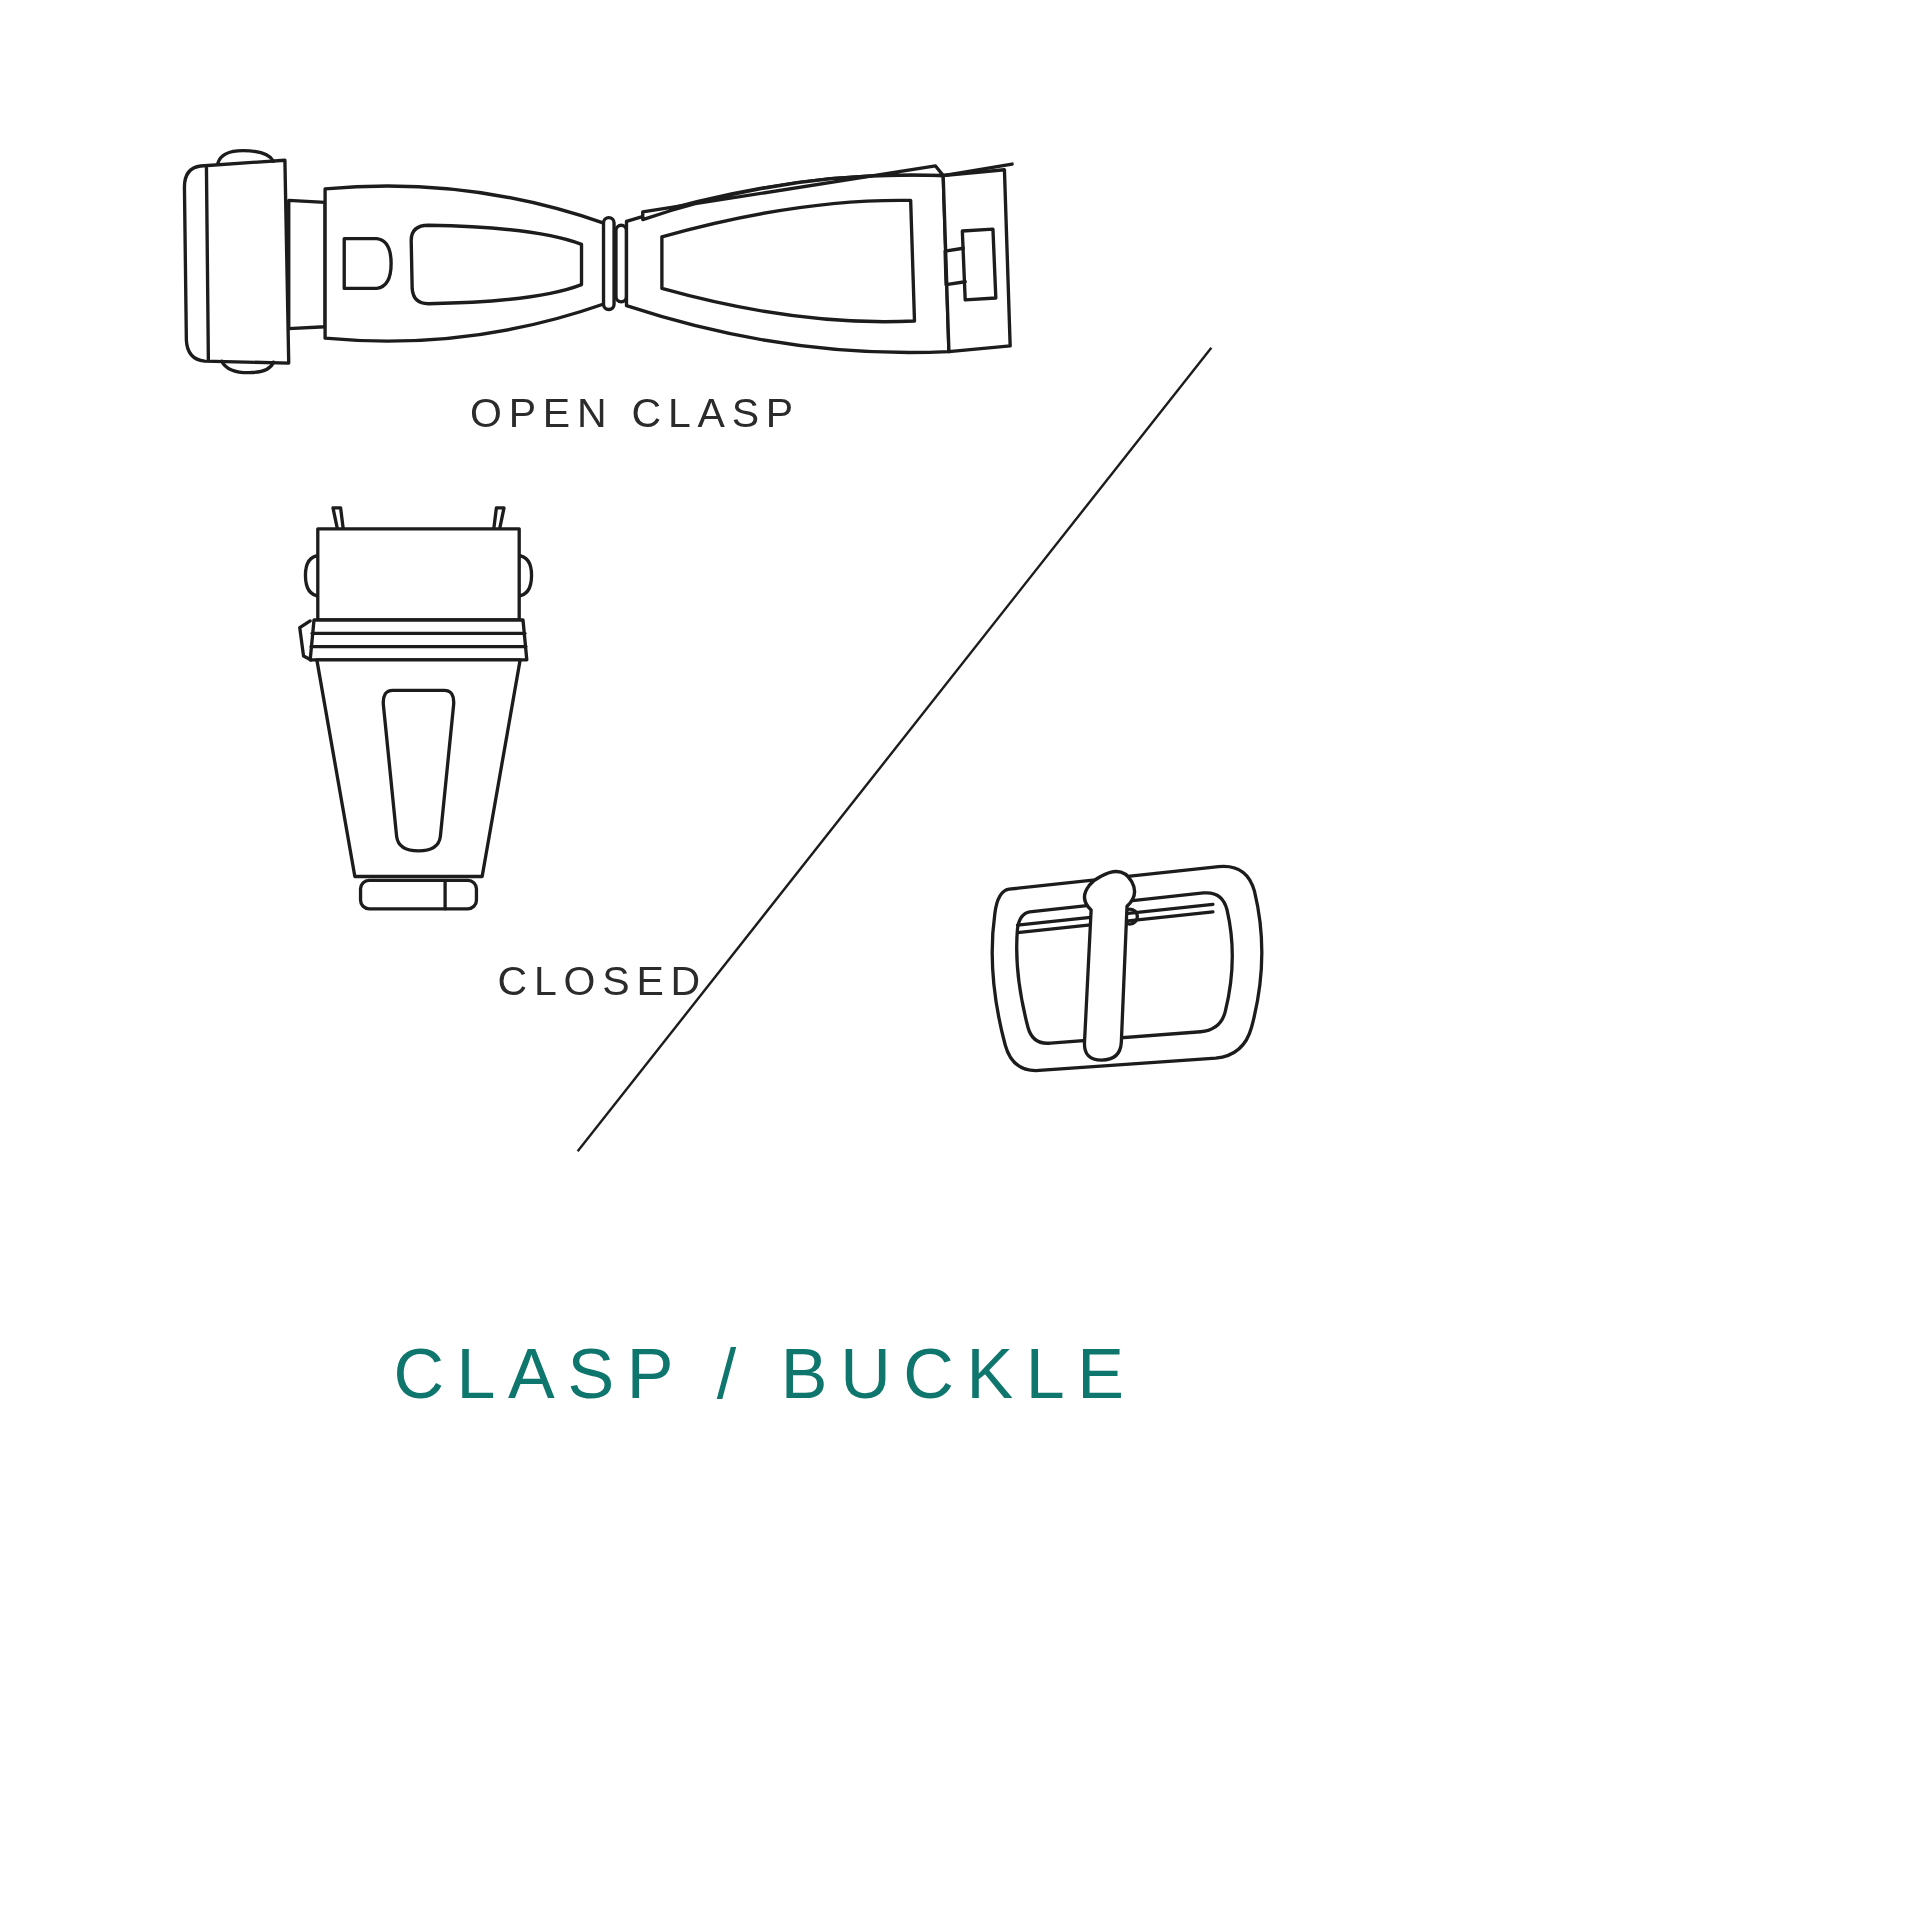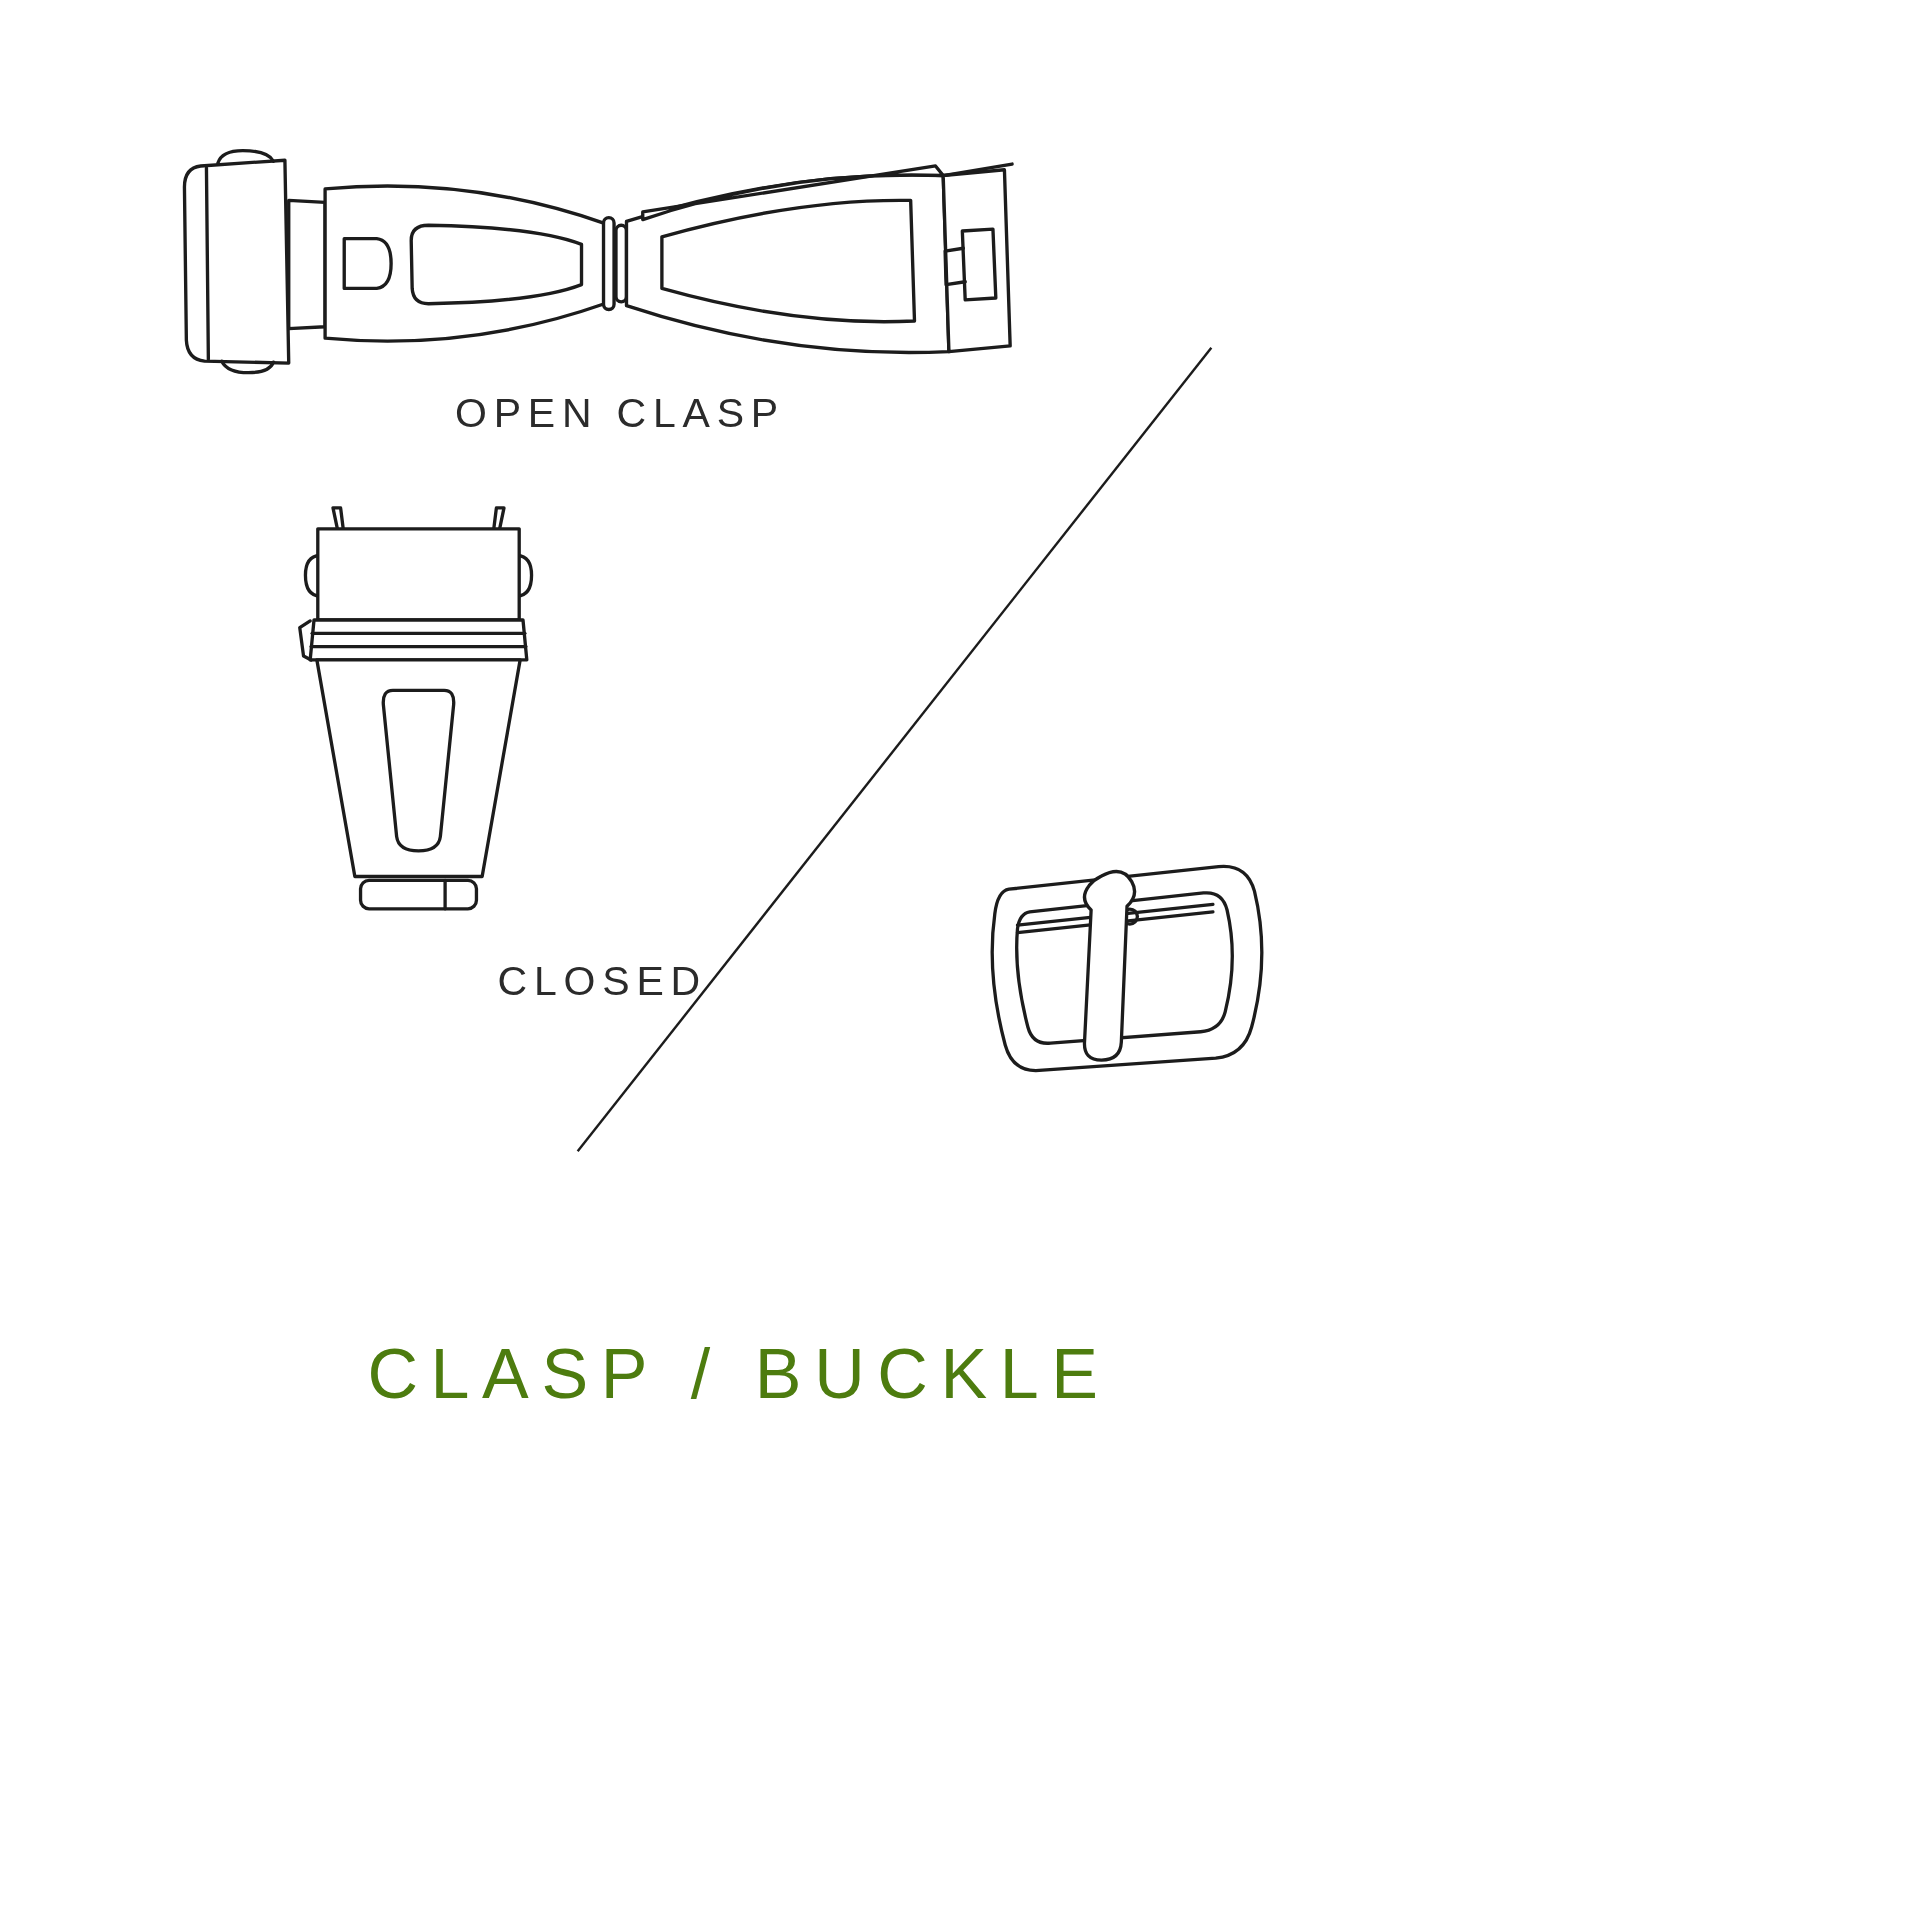"OPEN CLASP" #open-clasp-label { left: 234px -> 249px }
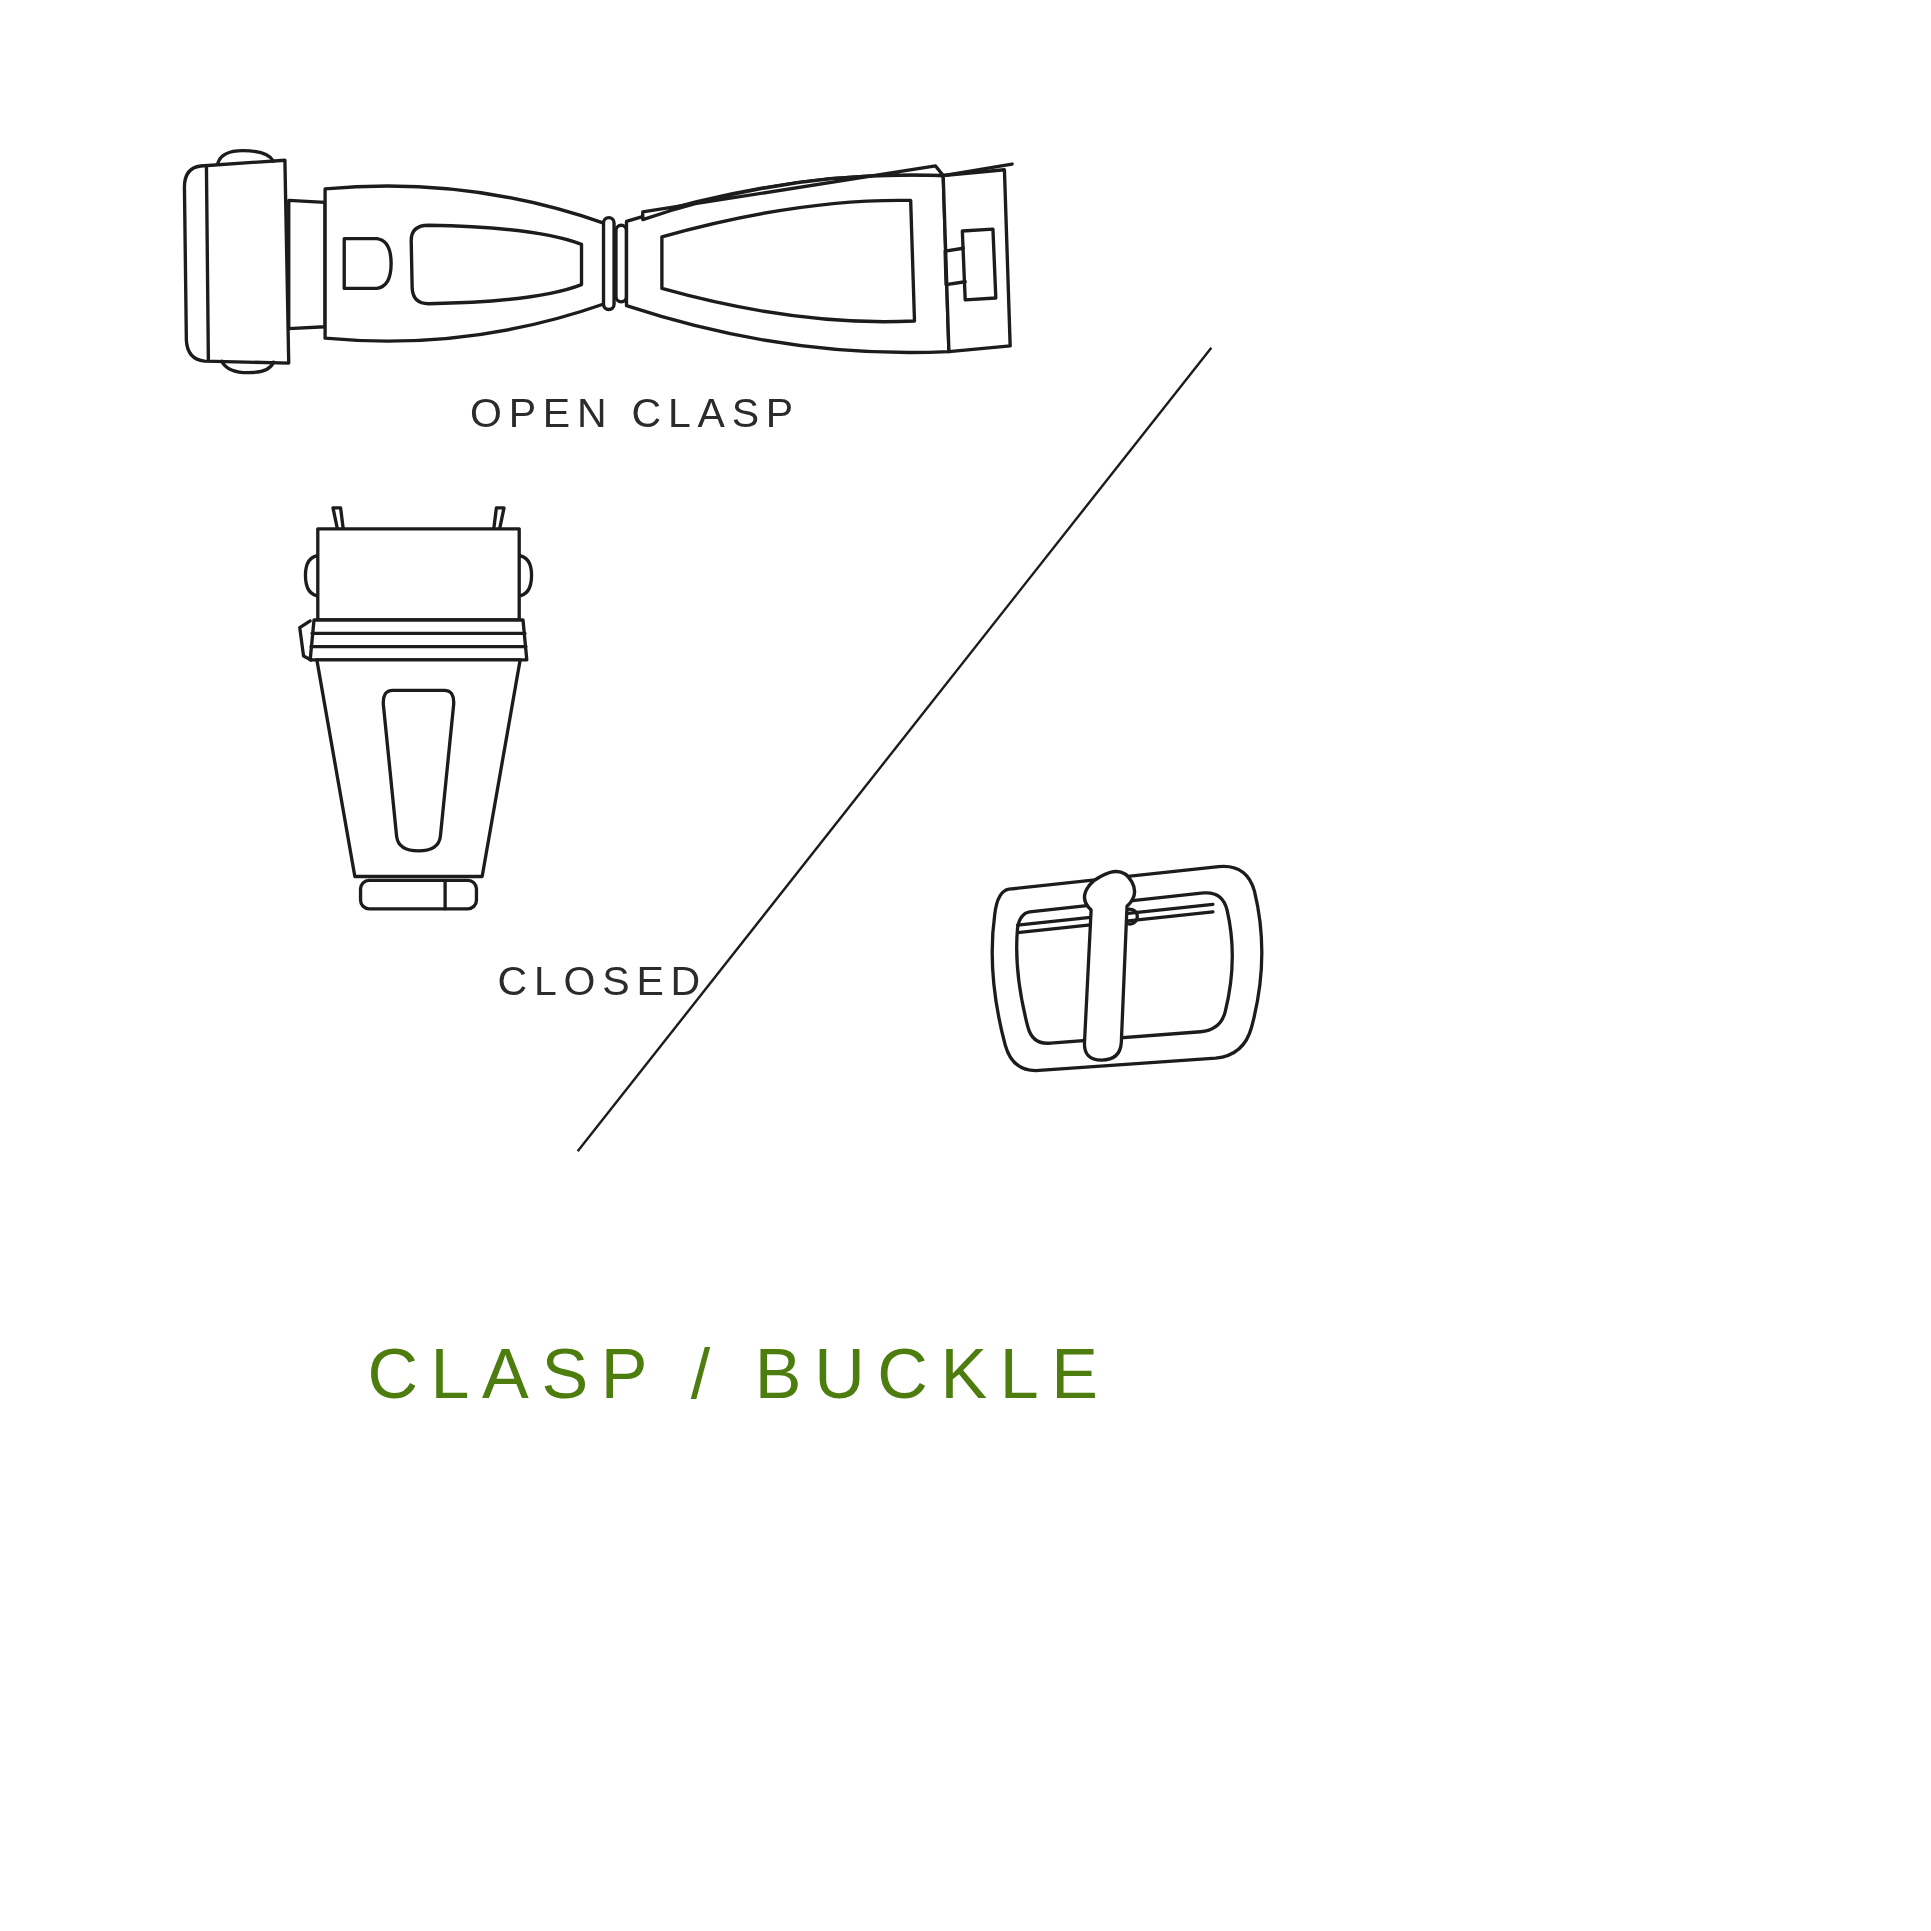"CLASP / BUCKLE" .page-title { color: #4d7c0f -> #0f766e; left: 63px -> 89px }
